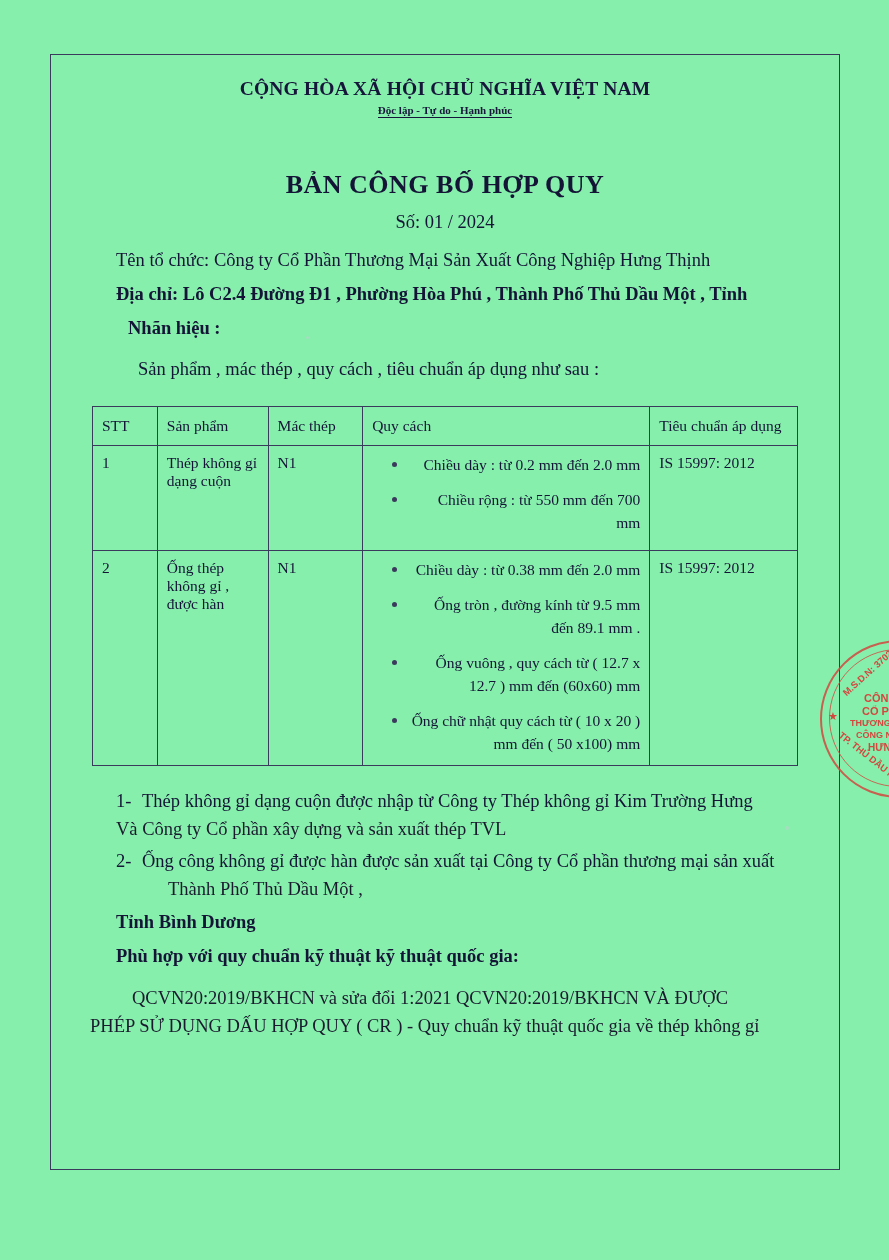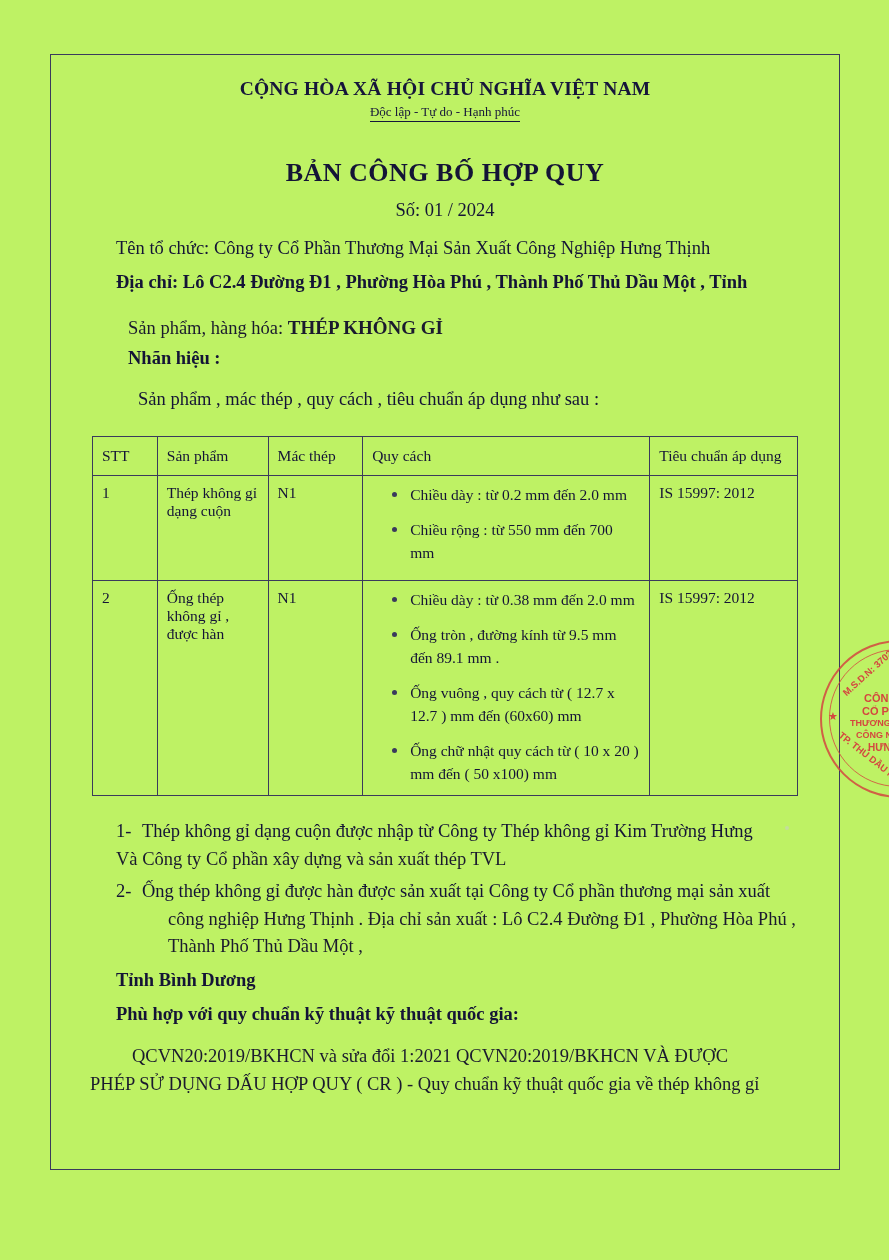"CỘNG HÒA XÃ HỘI CHỦ" .page { background: #bef264 -> #86efac }
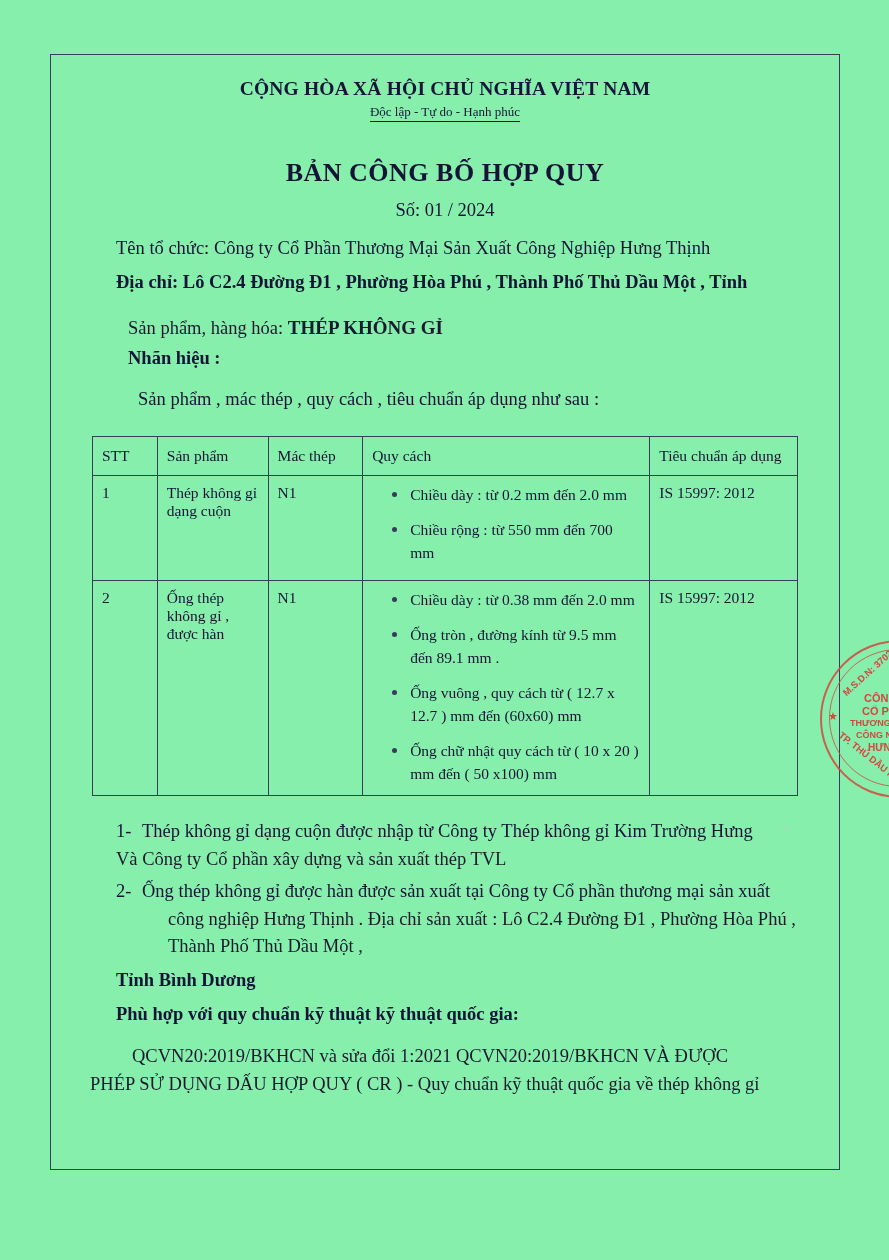"Độc lập - Tự do" .natl-sub { font-size: 13px -> 11px; font-weight: normal -> bold }
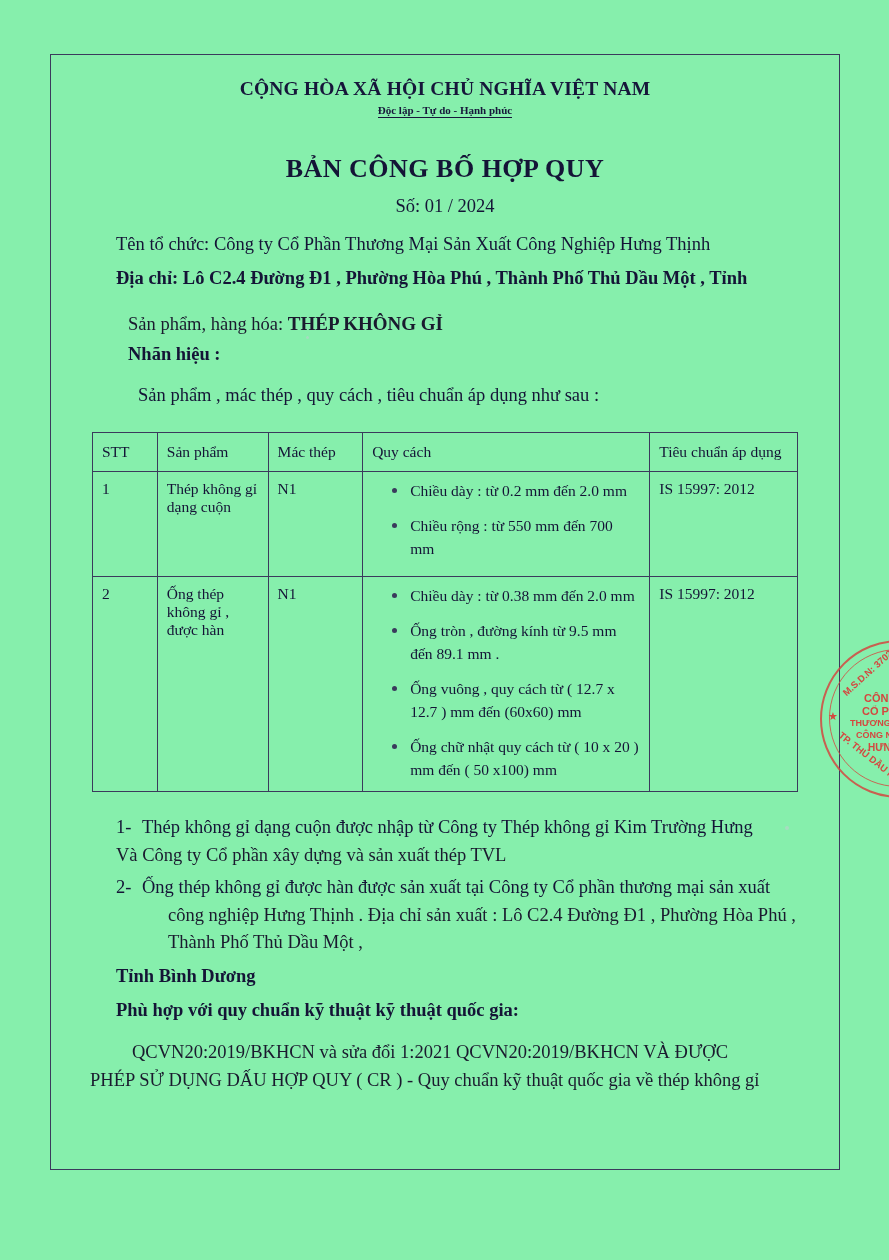"BẢN CÔNG BỐ HỢP QUY" .main-title { margin-top: 36px -> 52px }
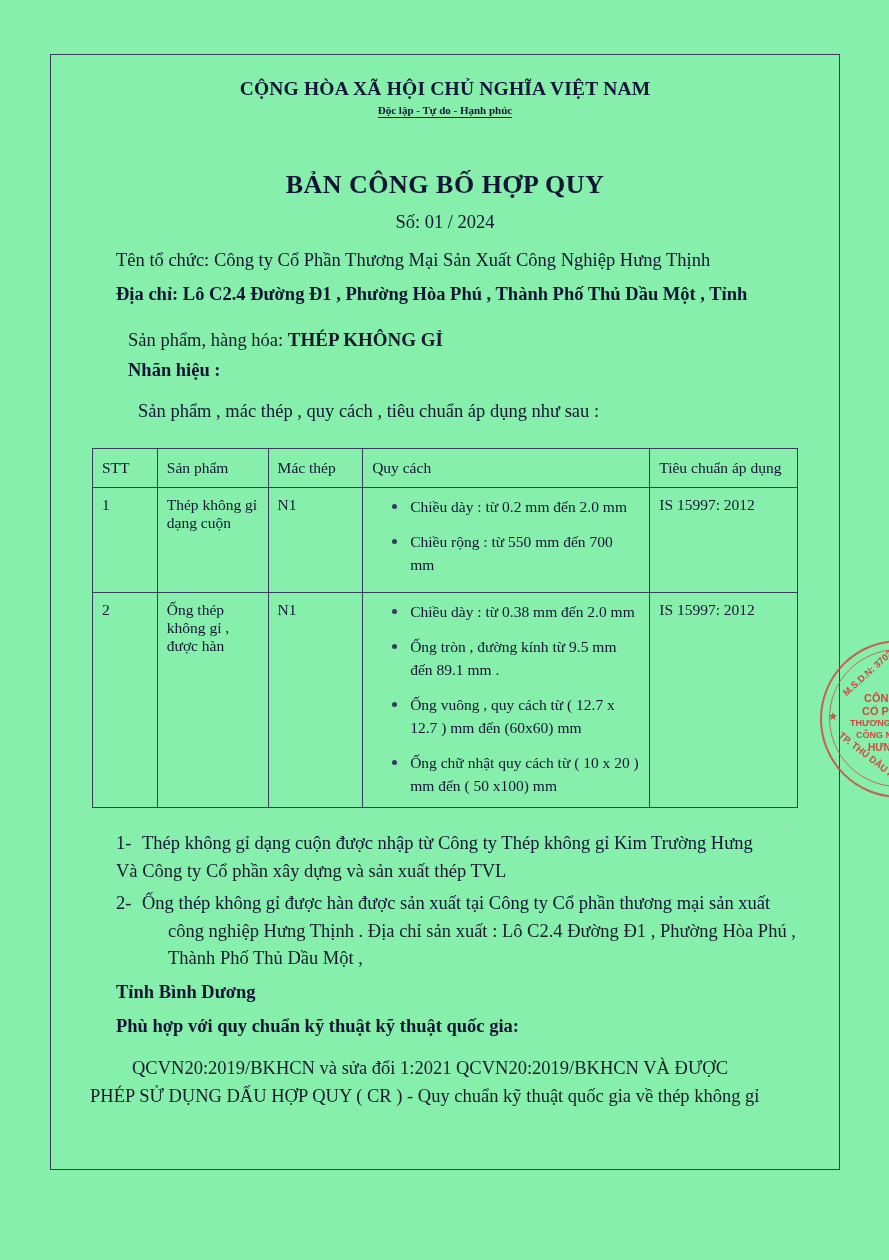"Sản phẩm, hàng hóa: THÉP" div.product-line { html: <div> <span>Sản phẩm, hàng hóa: </span><span>THÉP KHÔNG GỈ</span> </div> -> none }
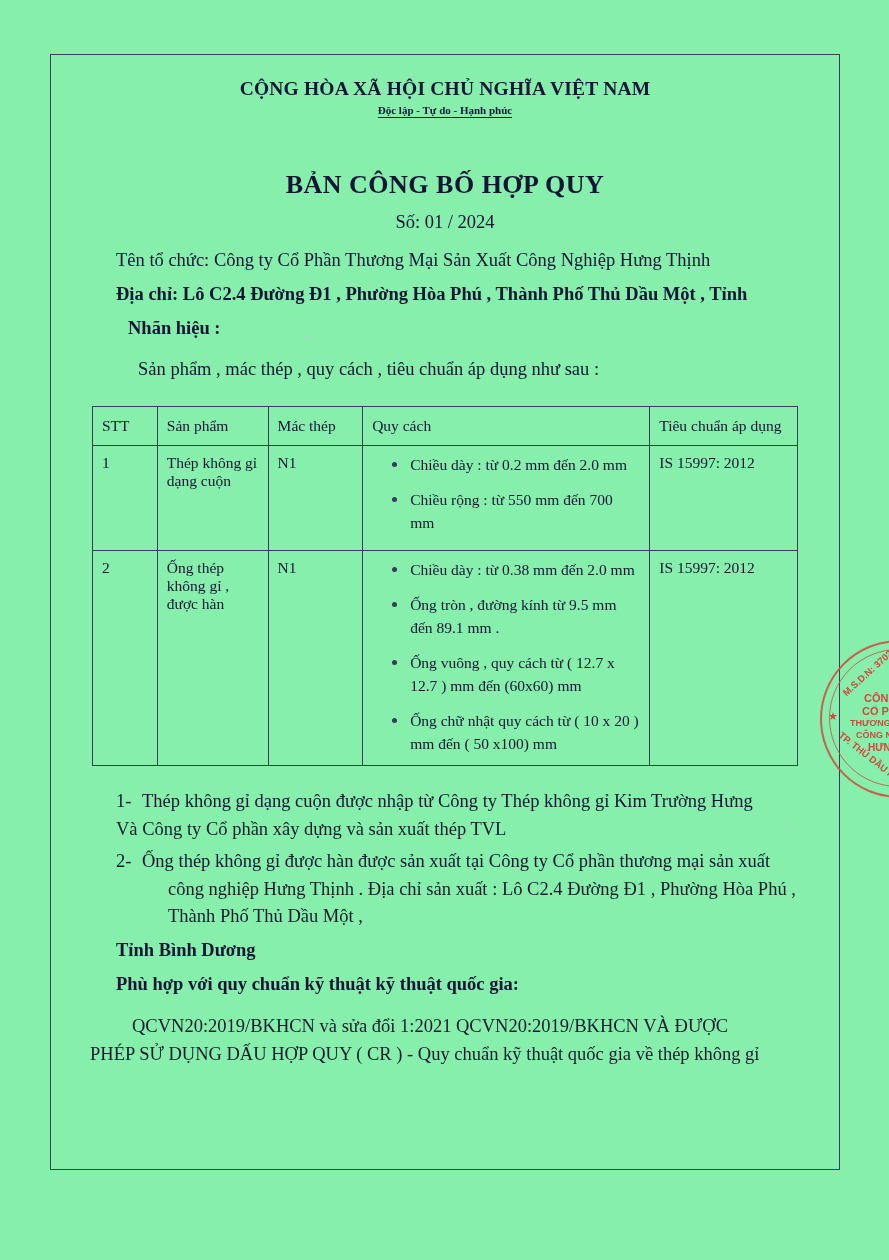"Chiều dày : từ 0.2" ul.bul li { text-align: none -> right }
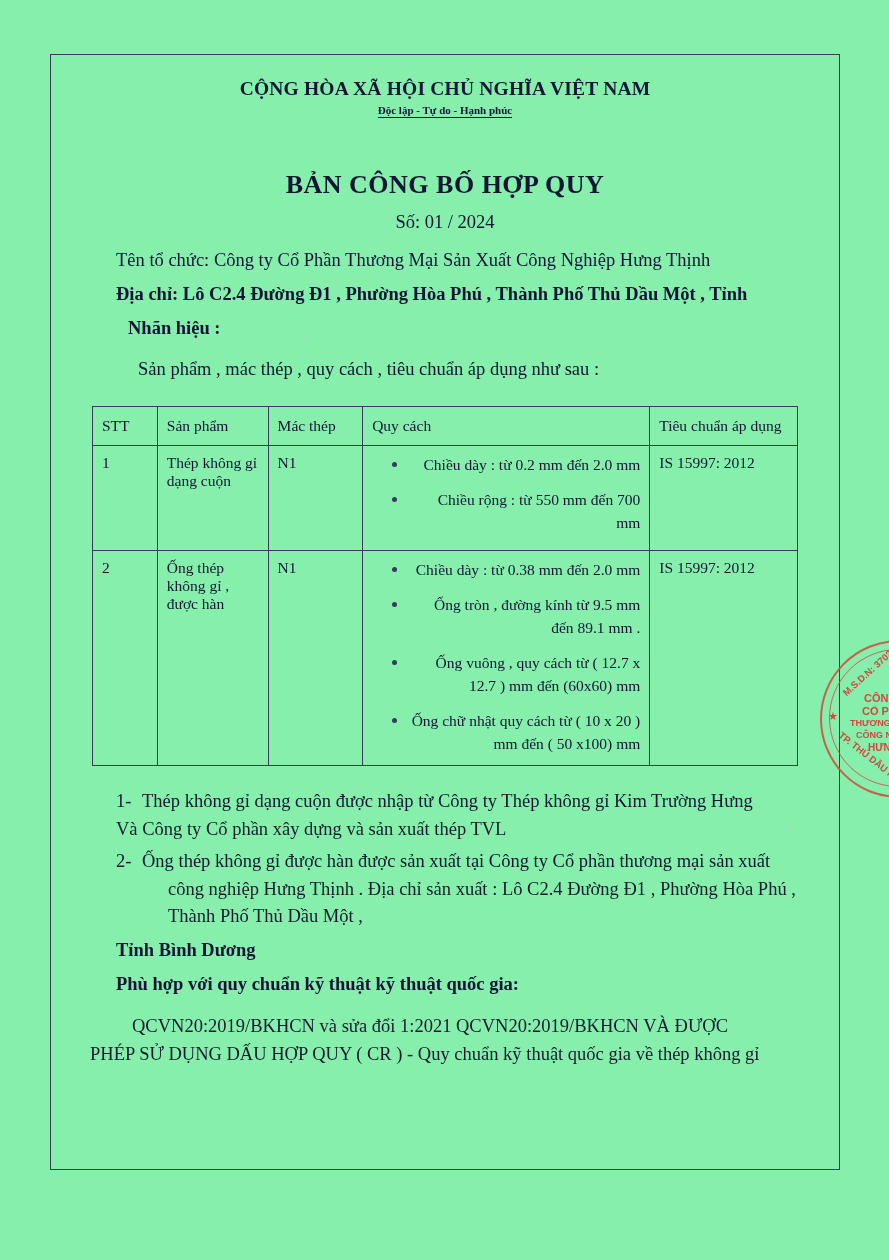"Ống thép không gỉ được" div.note-body { text: thép -> công }
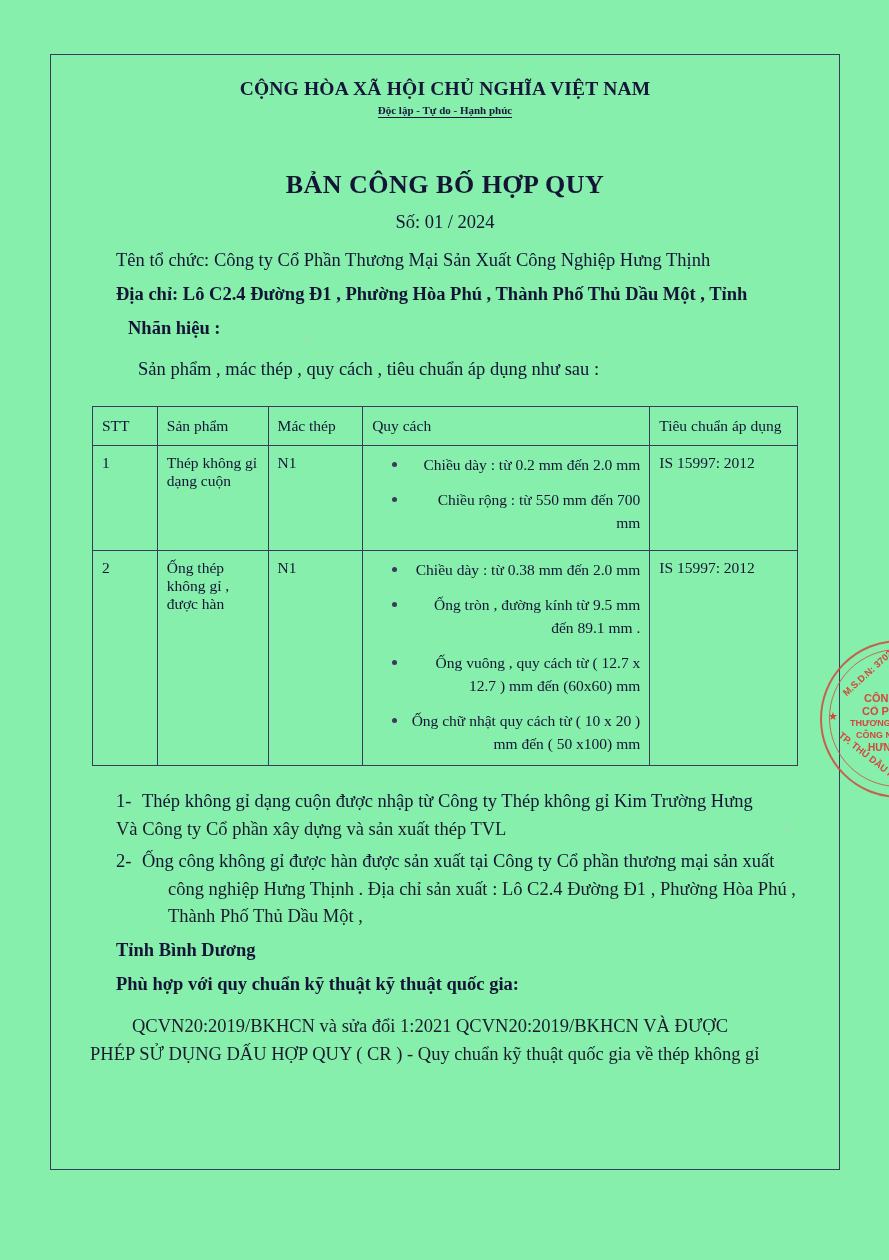"công nghiệp Hưng Thịnh ." div.note-cont2 { html: <div>công nghiệp Hưng Thịnh . Địa chỉ sản xuất : Lô C2.4 Đường Đ1 , Phường Hòa Phú ,</div> -> none }
